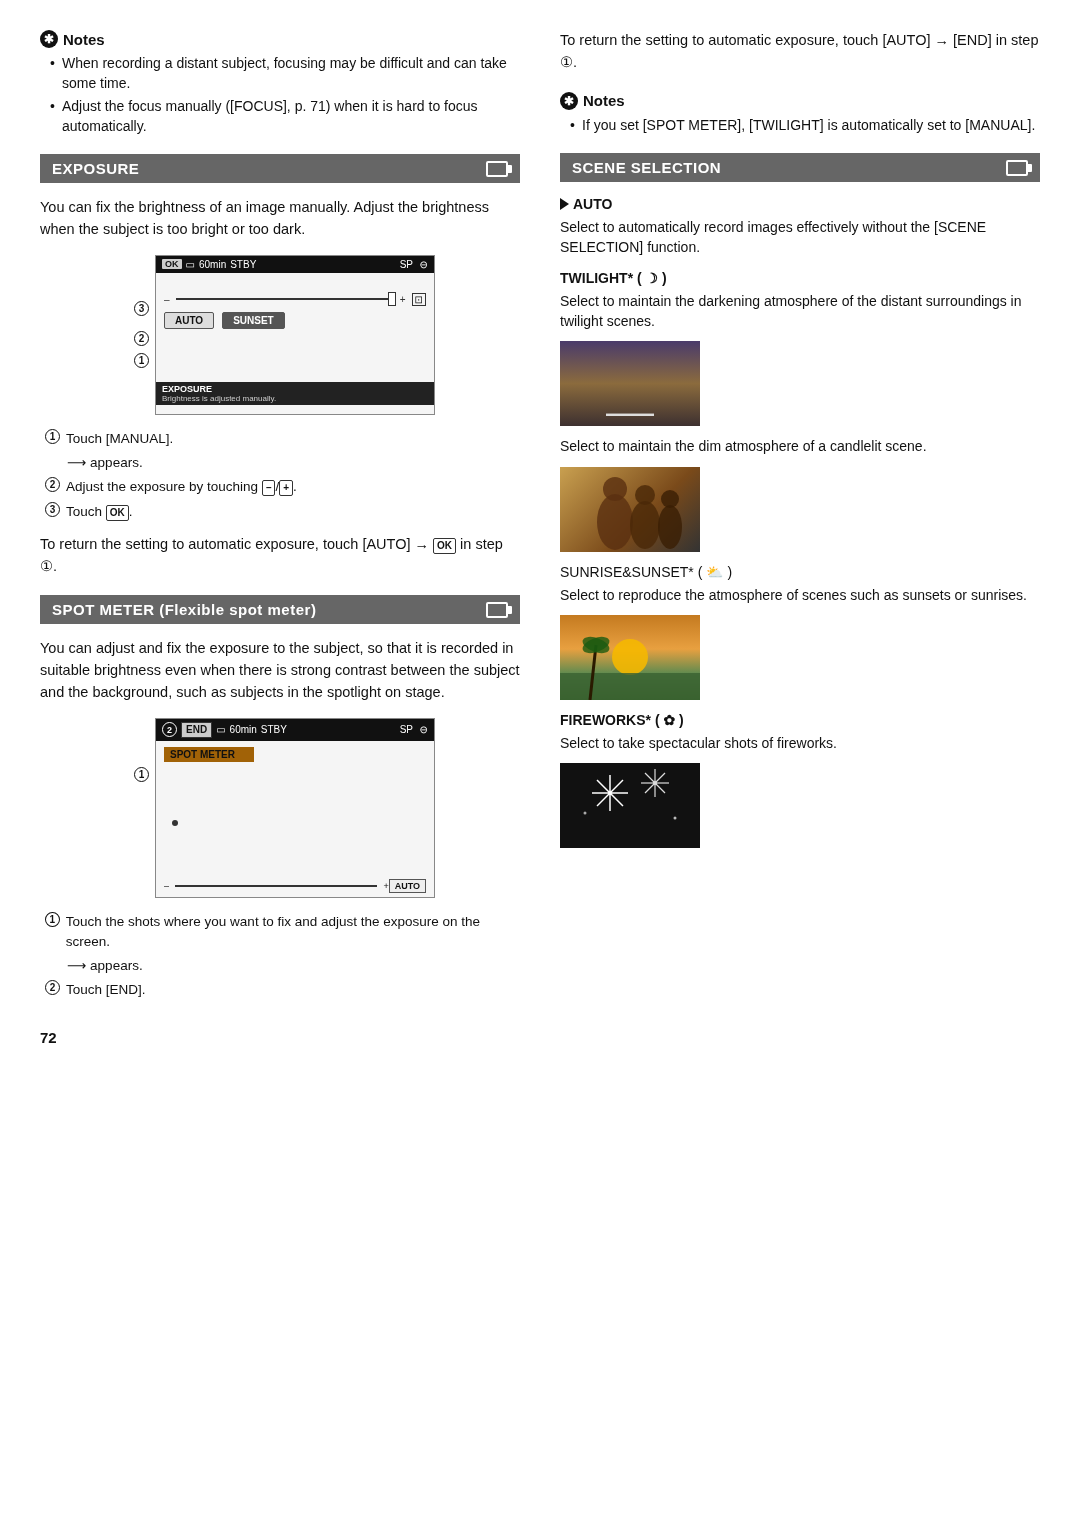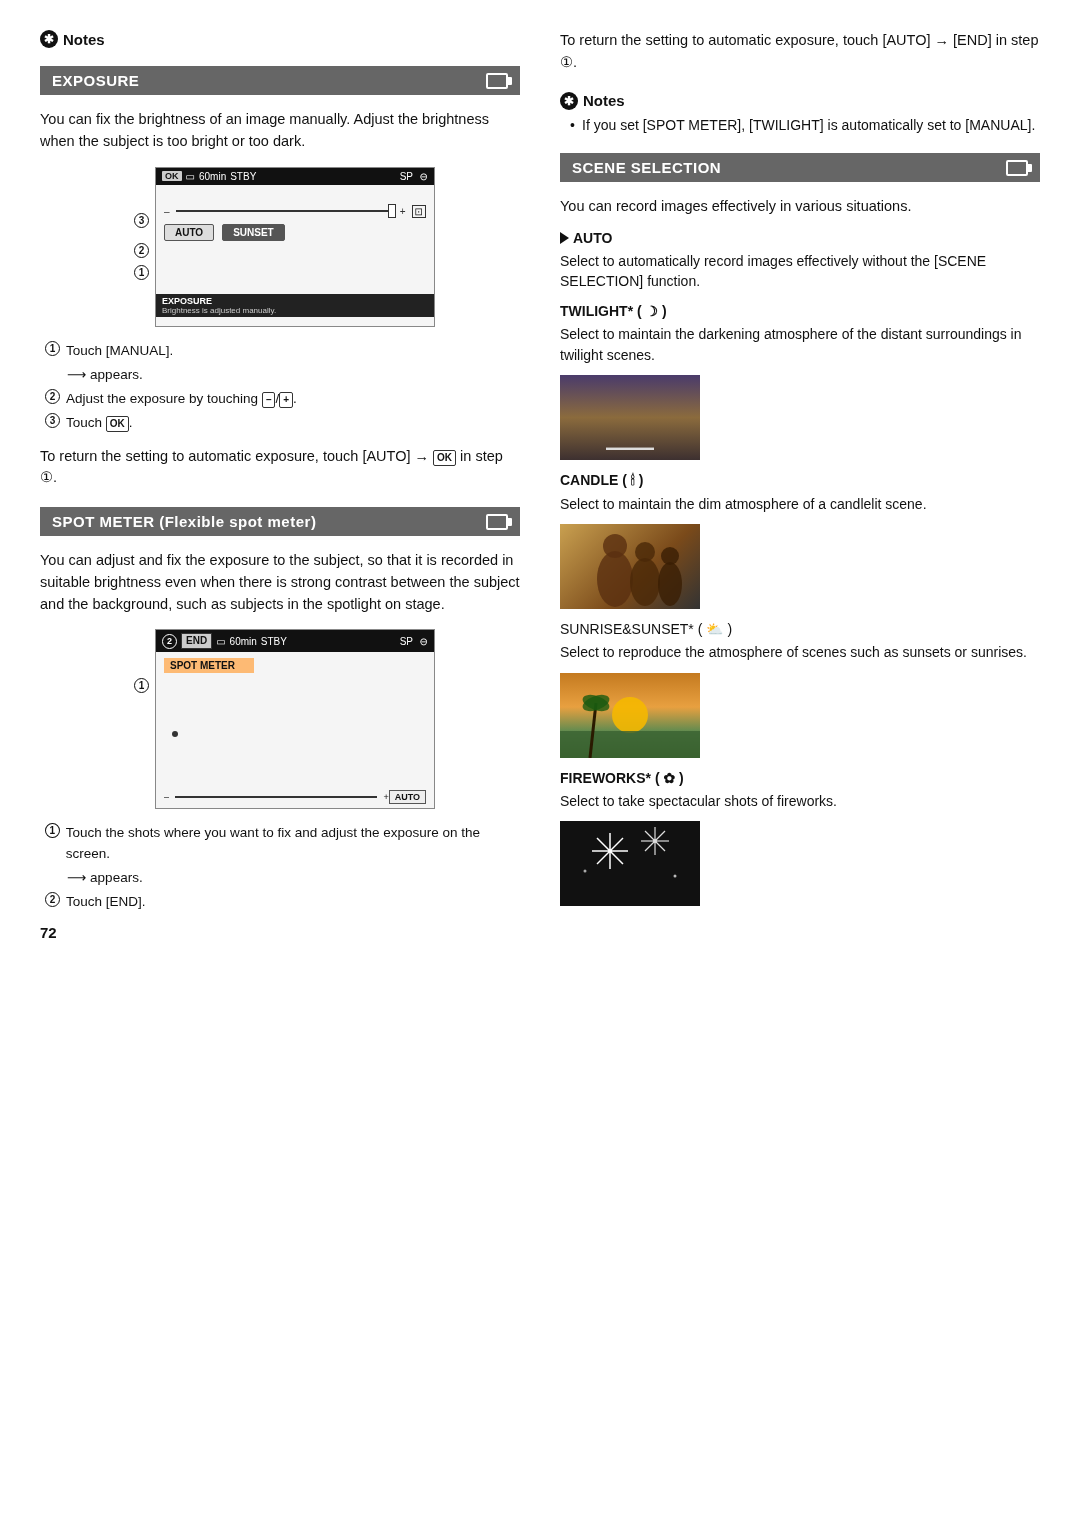"When recording a distant subject," ul.notes-list { html: none -> <ul> <li>When recording a distant subject, focusing may be difficult and can take some time.</li> <li>Adjust the focus manually ([FOCUS], p. 71) when it is hard to focus automatically.</li> </ul> }
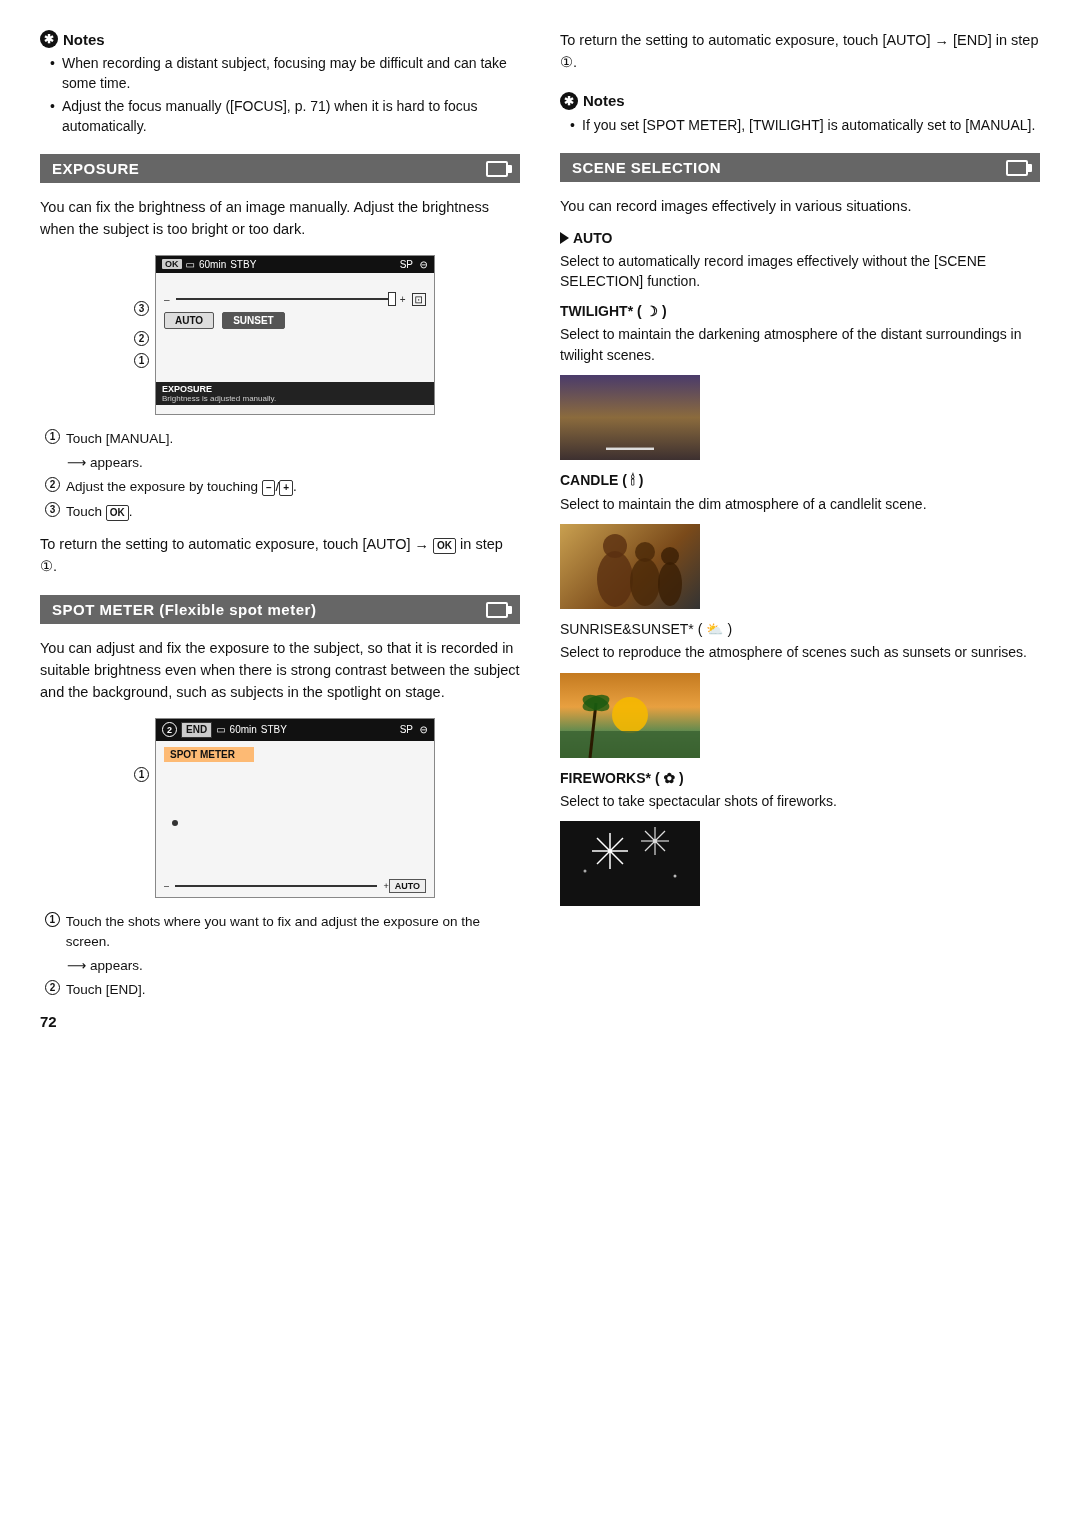"You can record images effectively" p.right-intro { html: <p>You can record images effectively in various situations.</p> -> none }
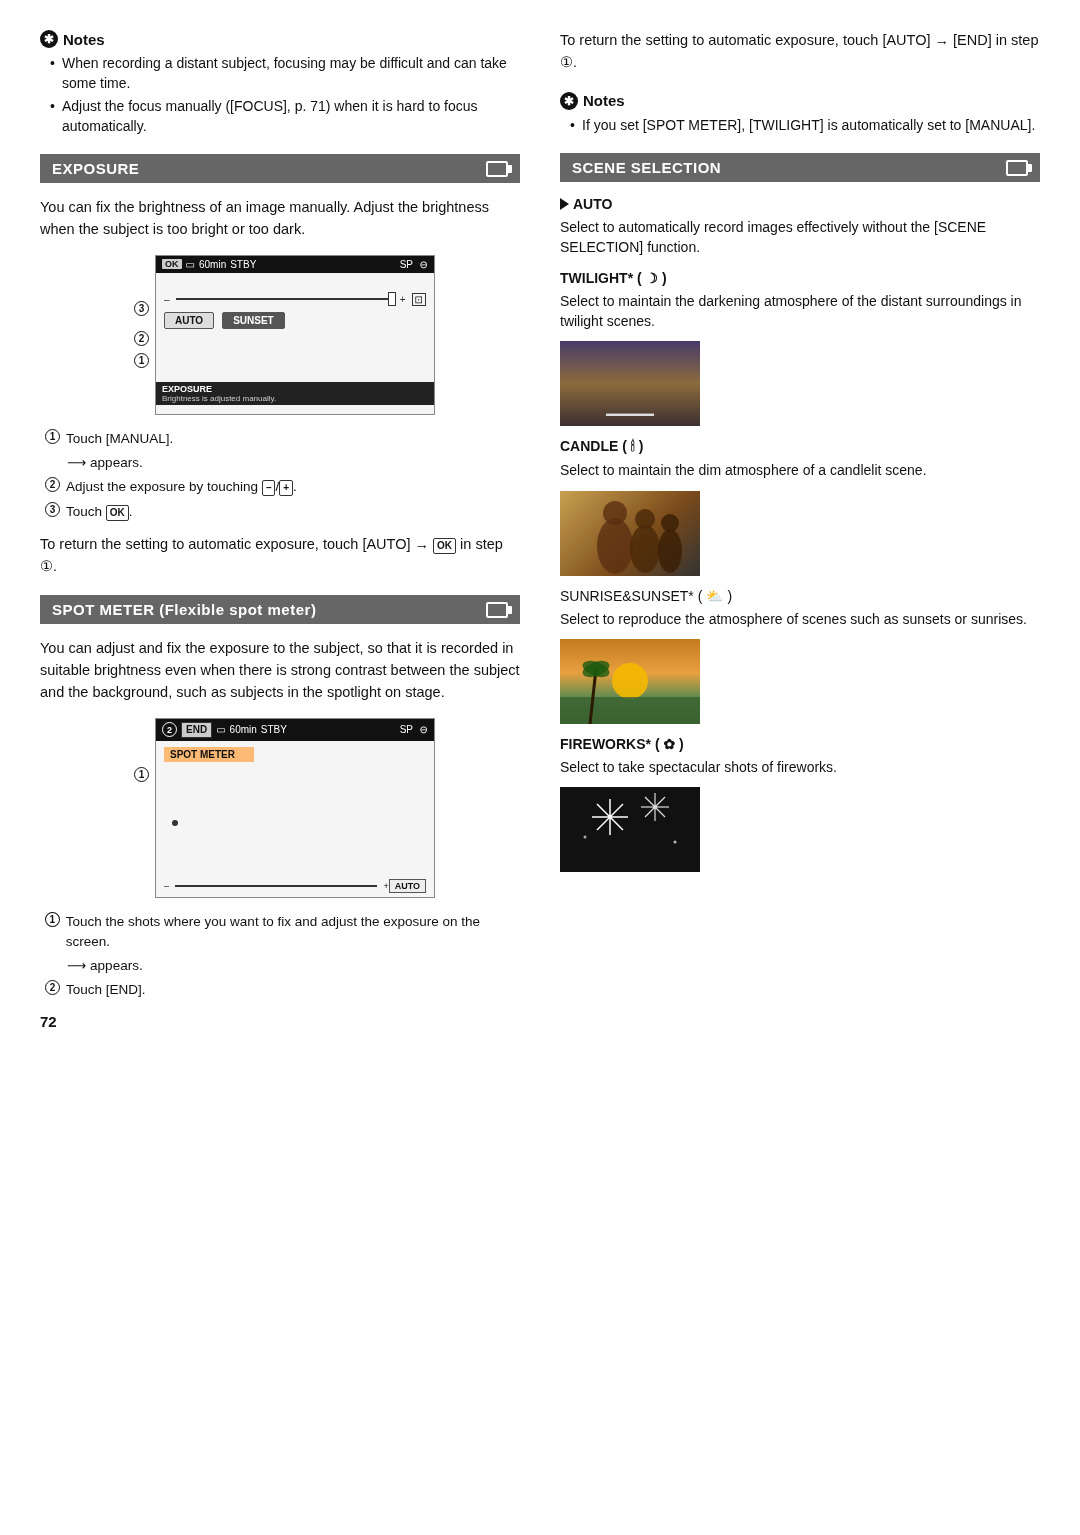"CANDLE ( 🕯 )" div.sub-section-title { html: <div> <span>CANDLE ( 🕯 )</span> </div> -> none }
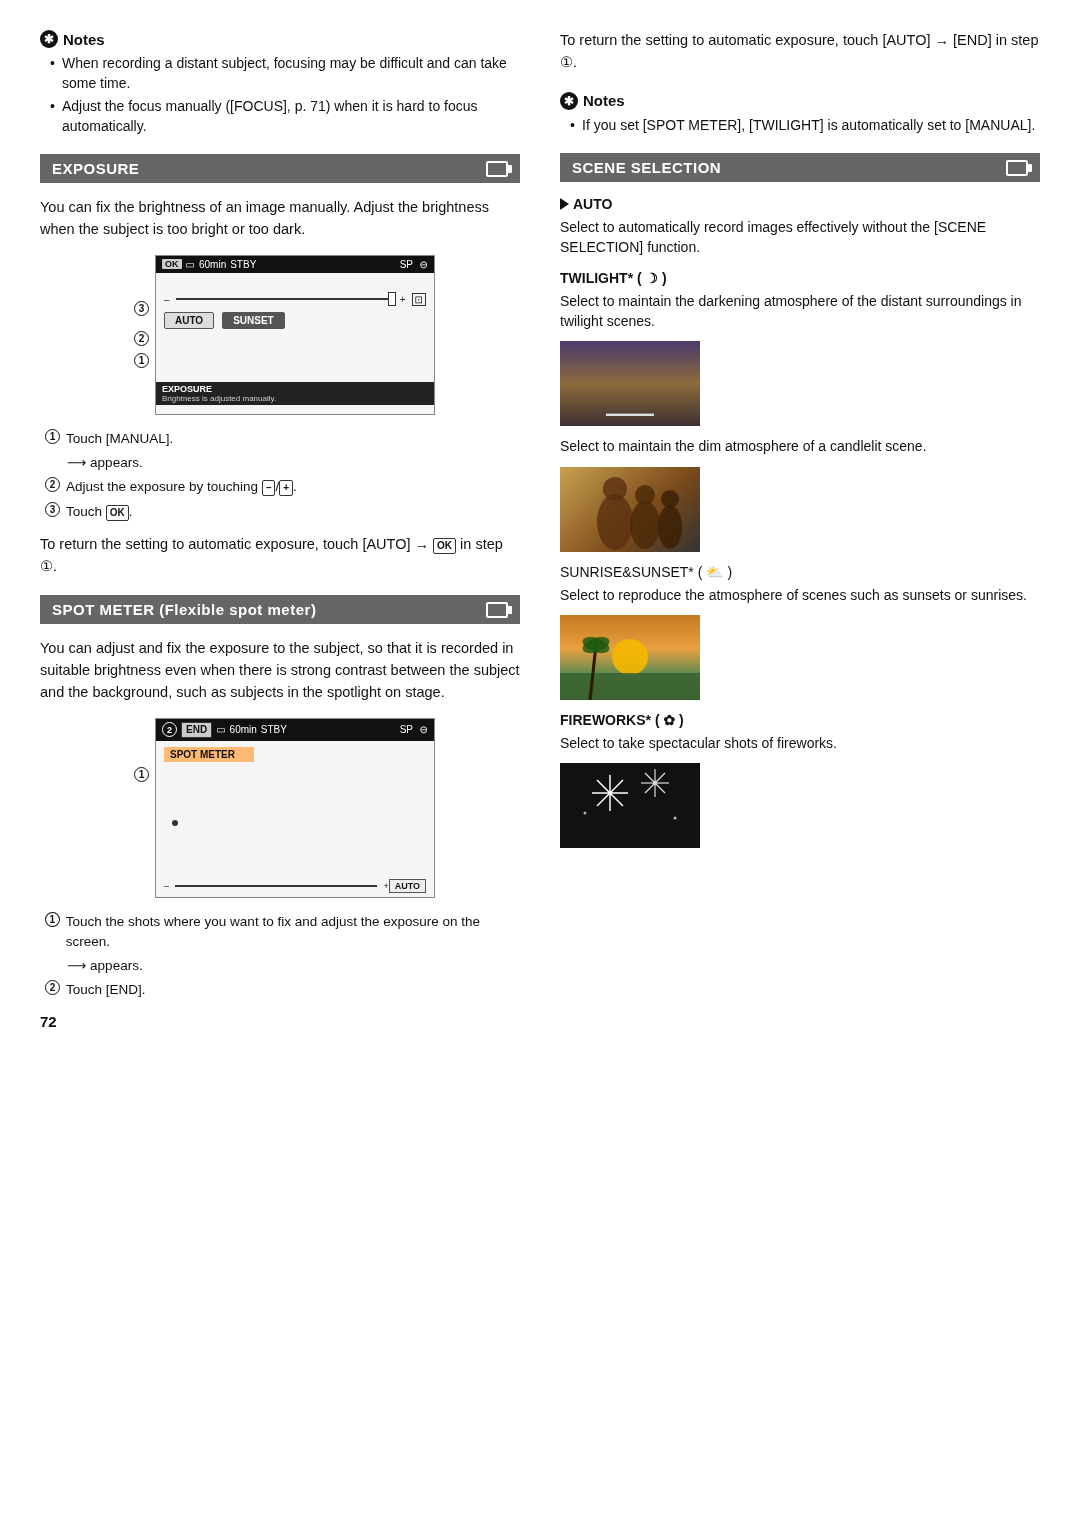"SPOT METER" .spot-label { background: #fdba74 -> #a16207 }
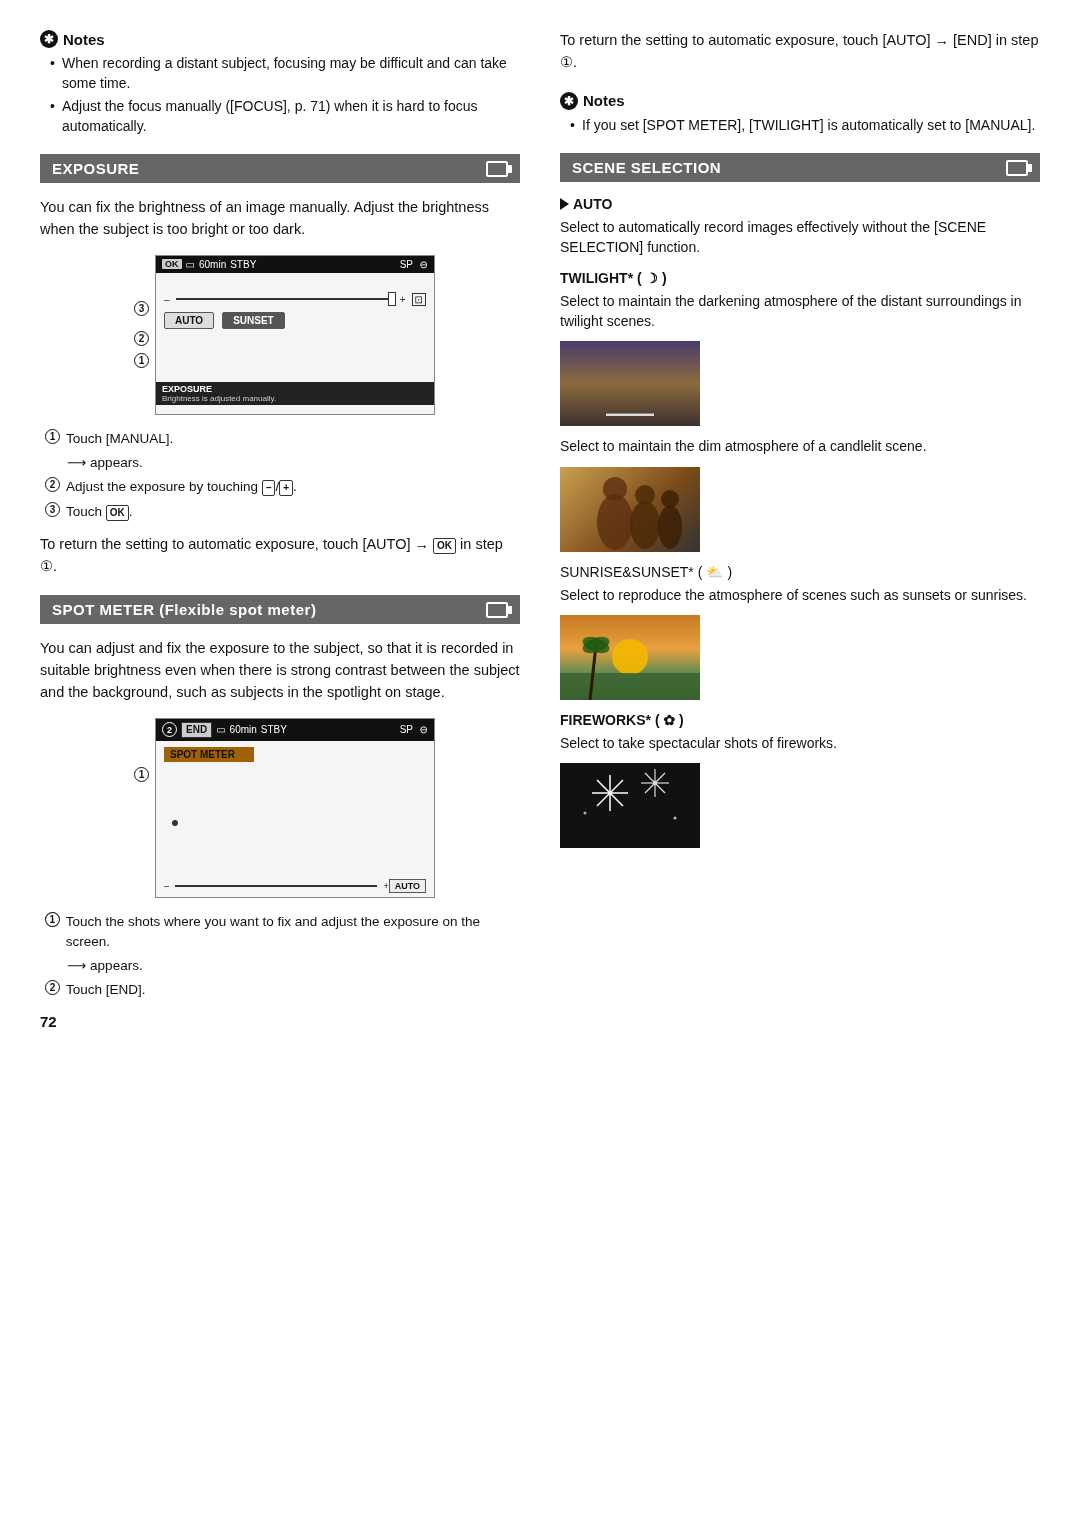"72" .page-number { margin-top: 12px -> 28px }
